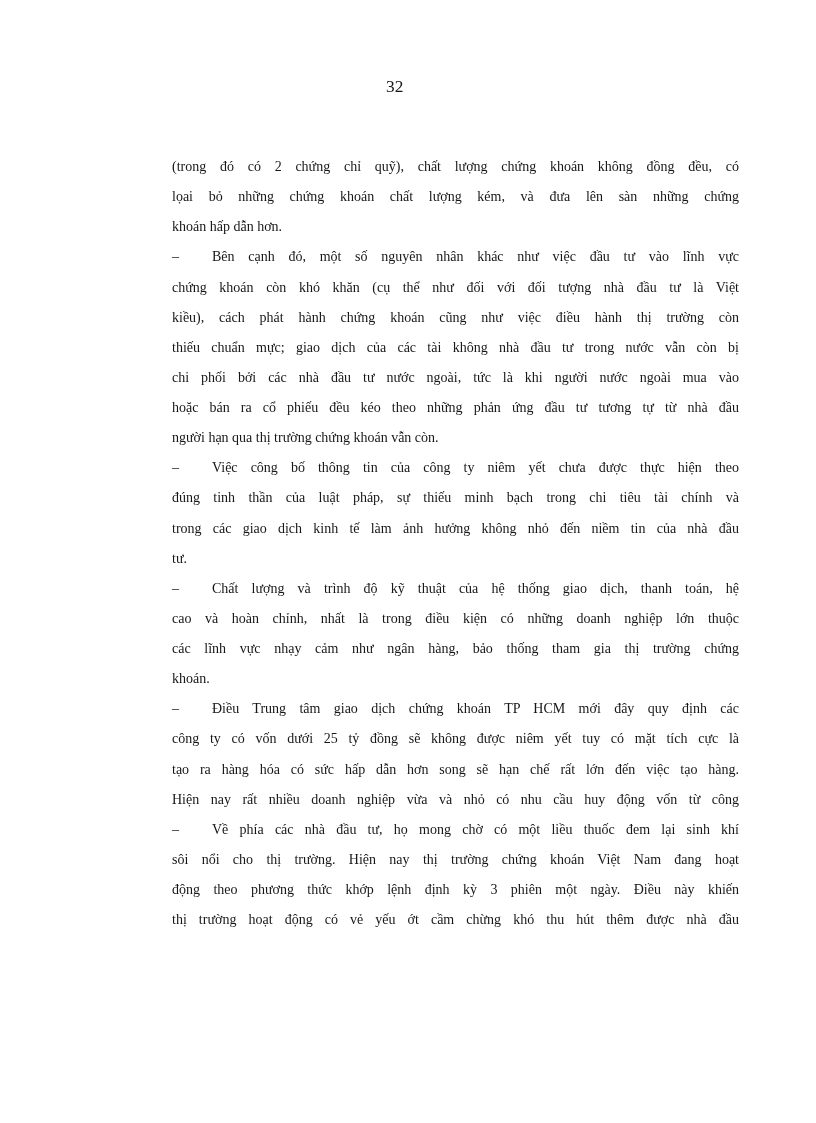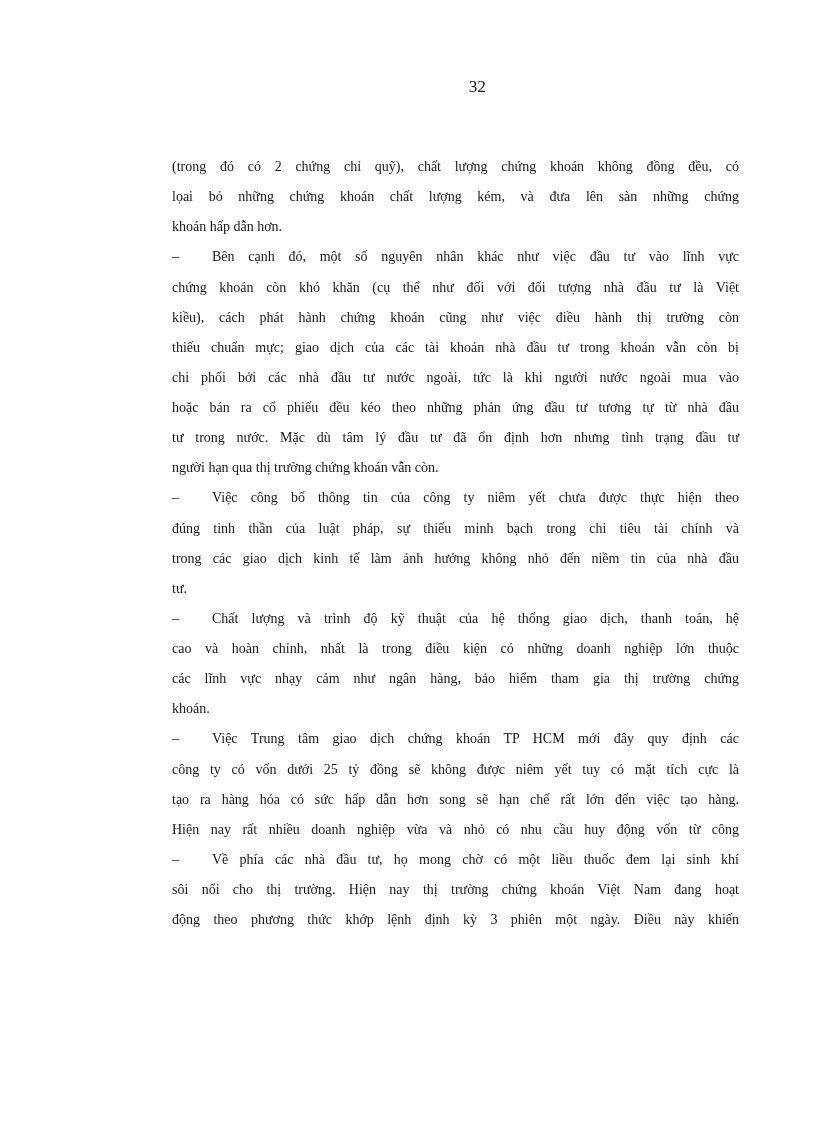"32" .page-number { text-align: right -> left }
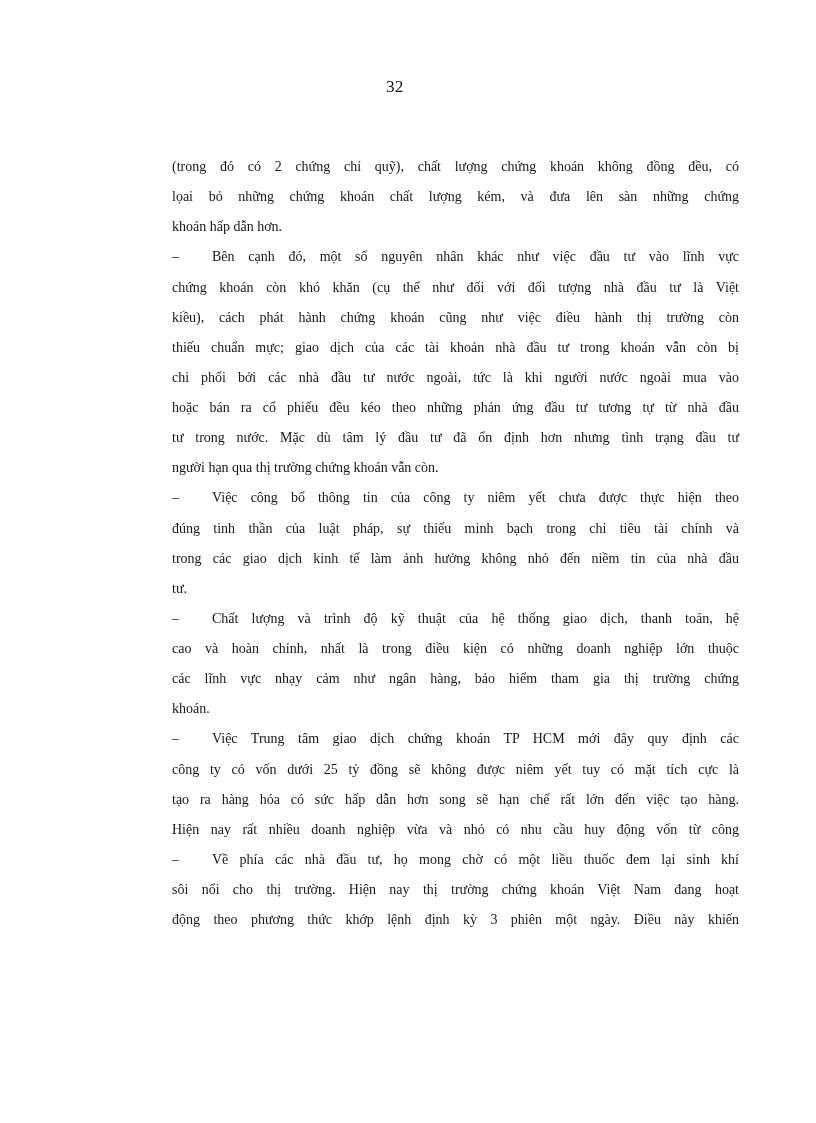"thiếu chuẩn mực; giao dịch" span { text: khoản nhà đầu tư trong khoán -> không nhà đầu tư trong nước }
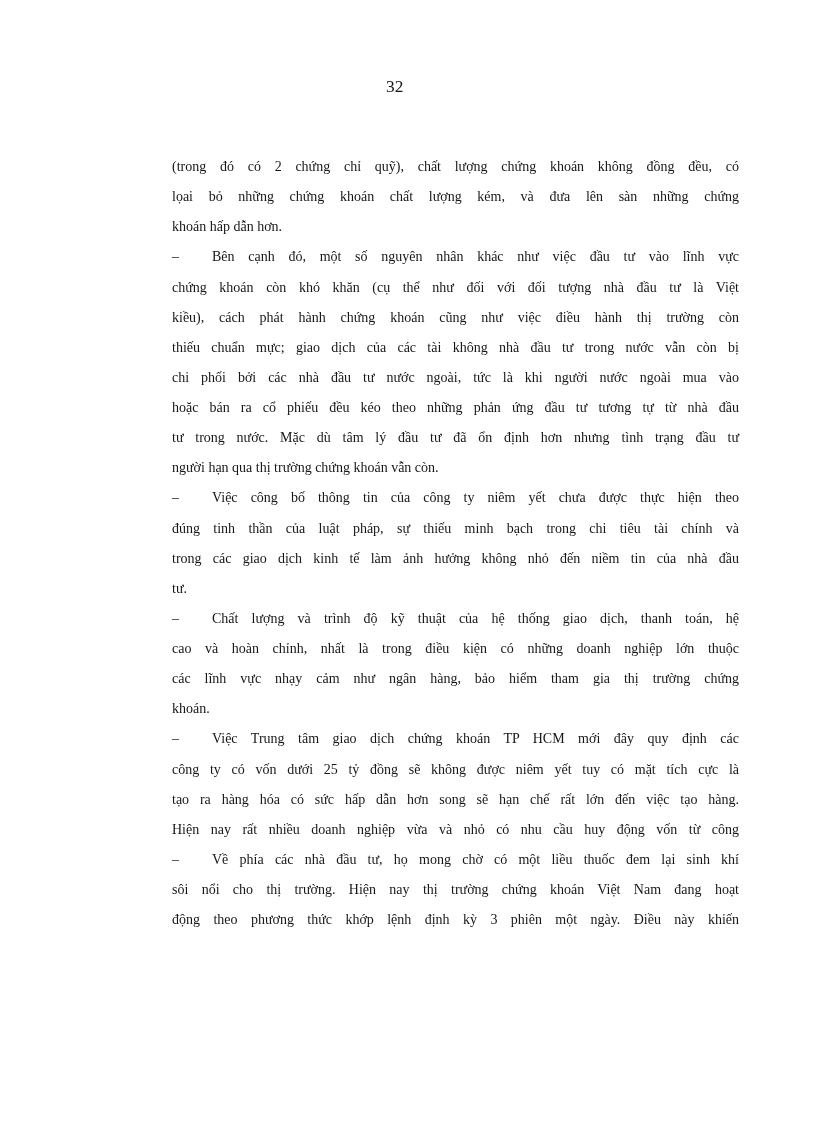"tư trong nước. Mặc dù" div.line { html: <div><span>tư trong nước. Mặc dù tâm lý đầu tư đã ổn định hơn nhưng tình trạng đầu tư</span></div> -> none }
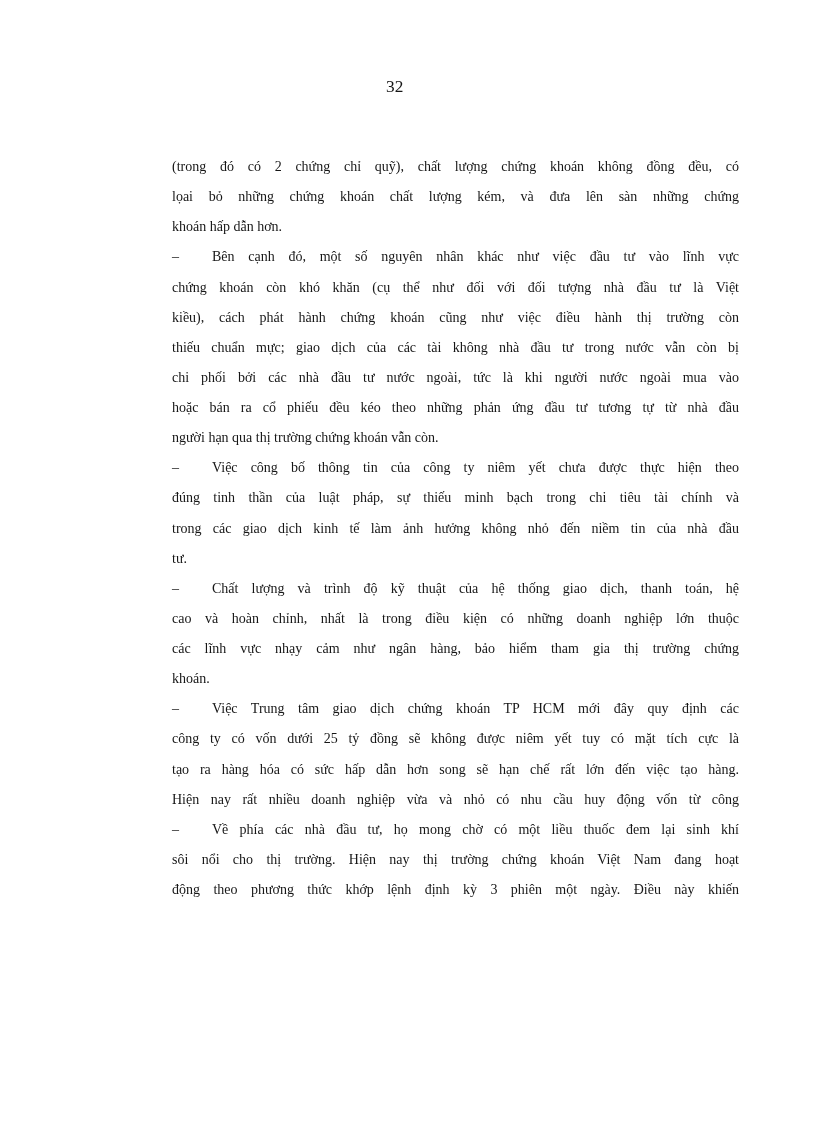"các lĩnh vực nhạy cảm" span { text: hiểm -> thống }
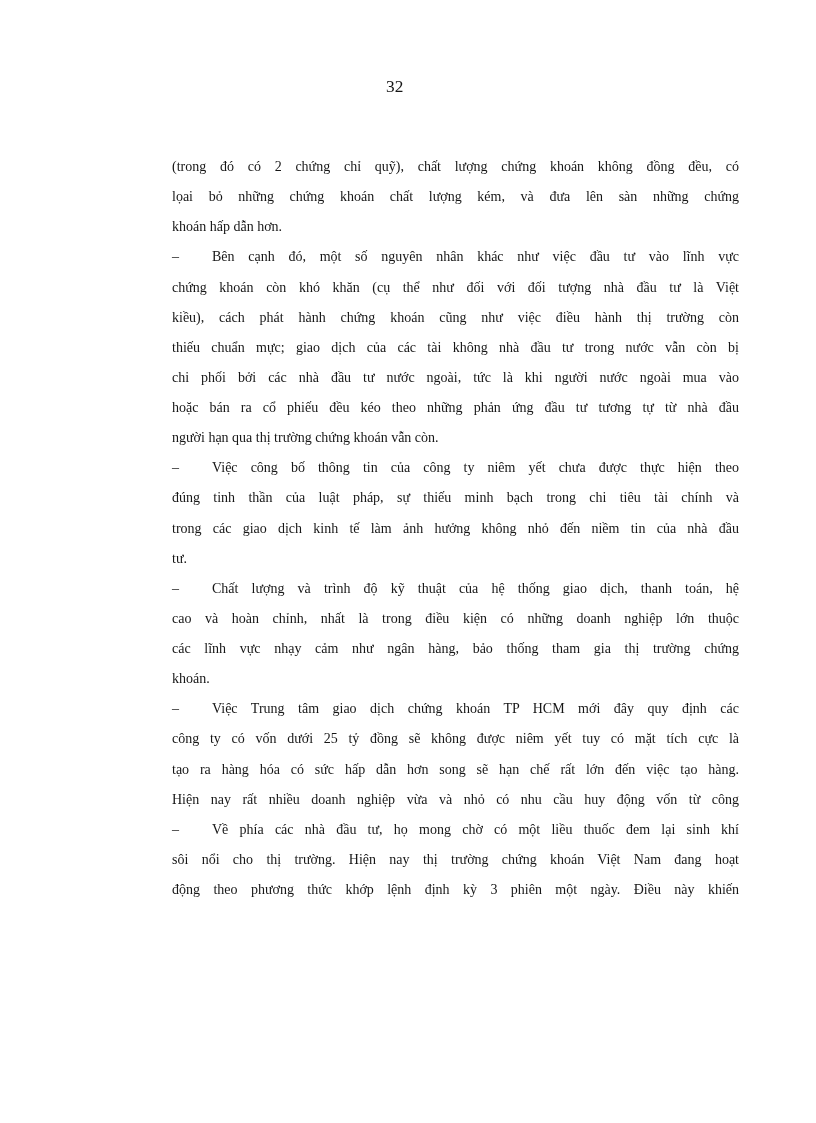"Việc Trung tâm giao dịch" span { text: Việc -> Điều }
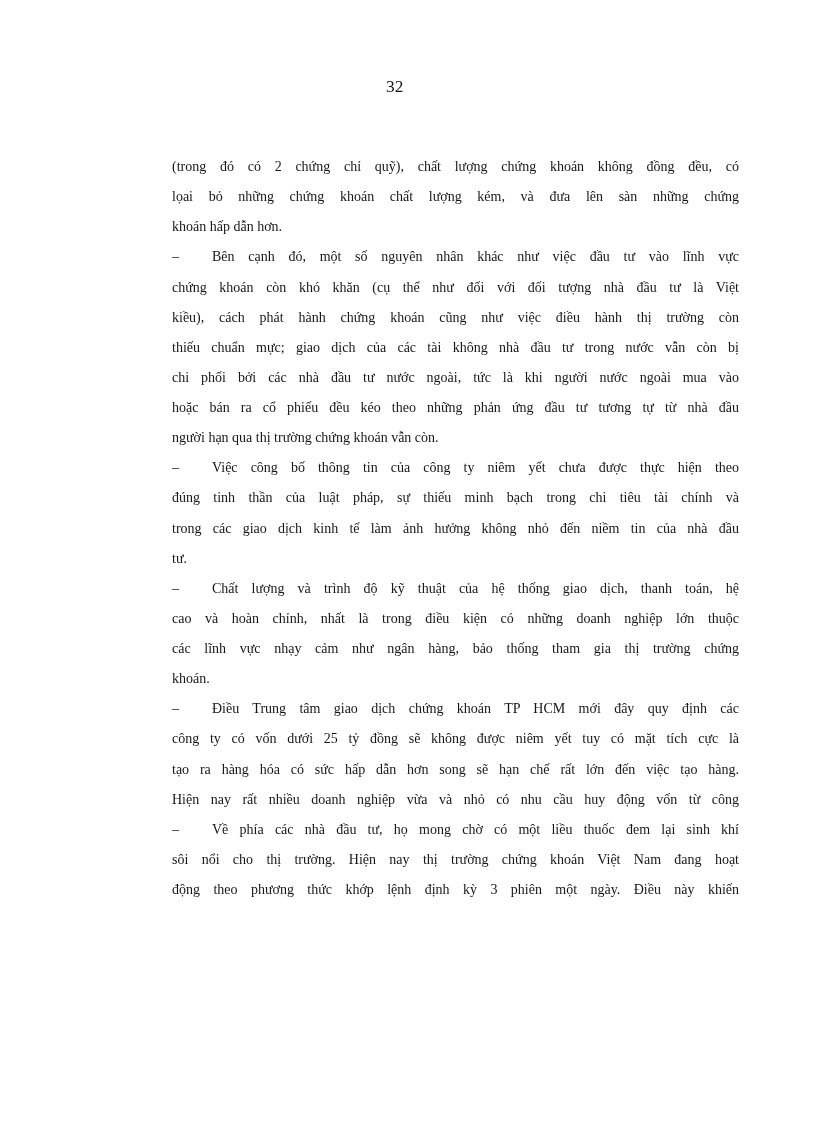"thị trường hoạt động có" div.line { html: none -> <div><span>thị trường hoạt động có vẻ yếu ớt cầm chừng khó thu hút thêm được nhà đầu</span></div> }
